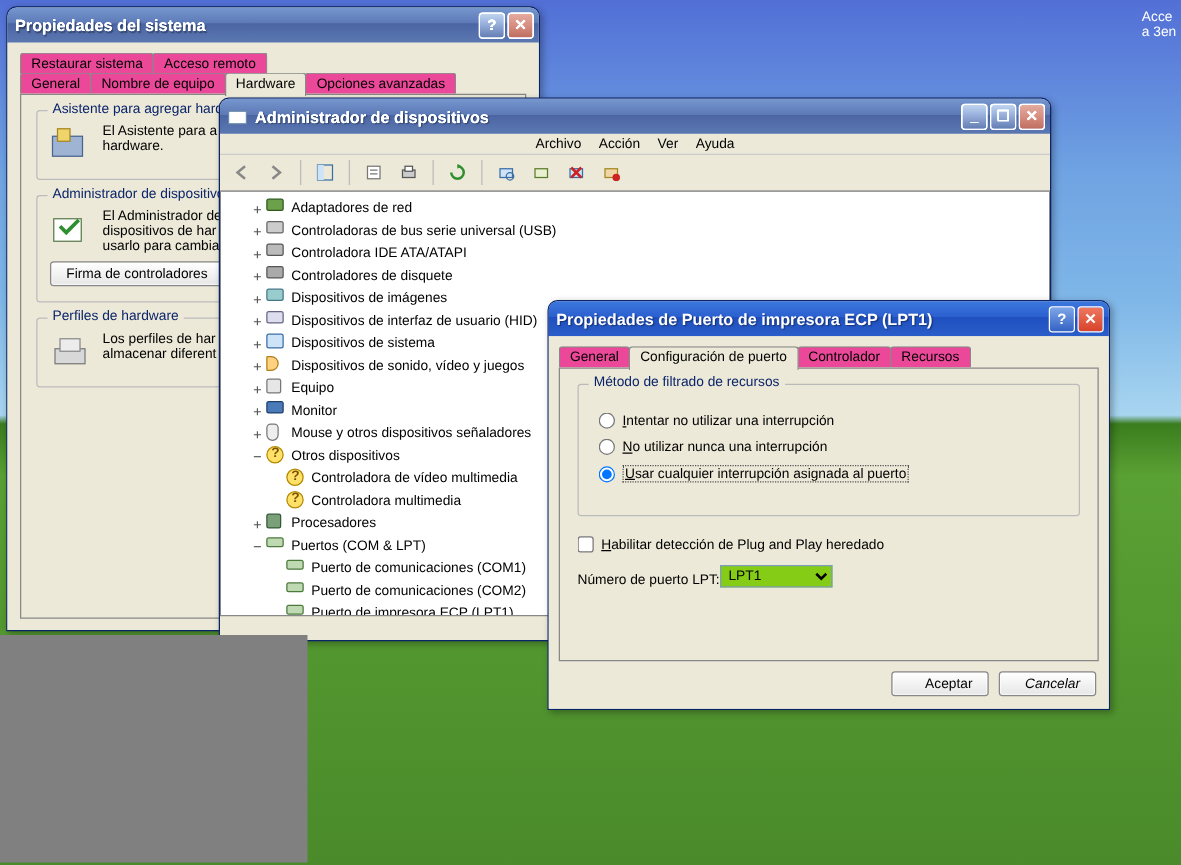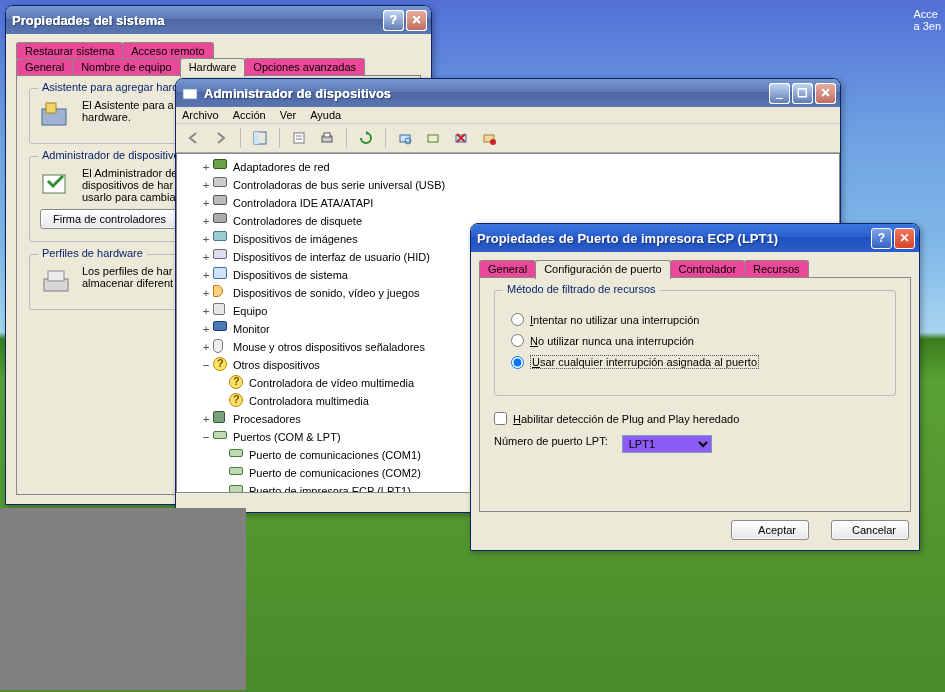"Archivo" #win-devmgr .menubar { justify-content: none -> center }
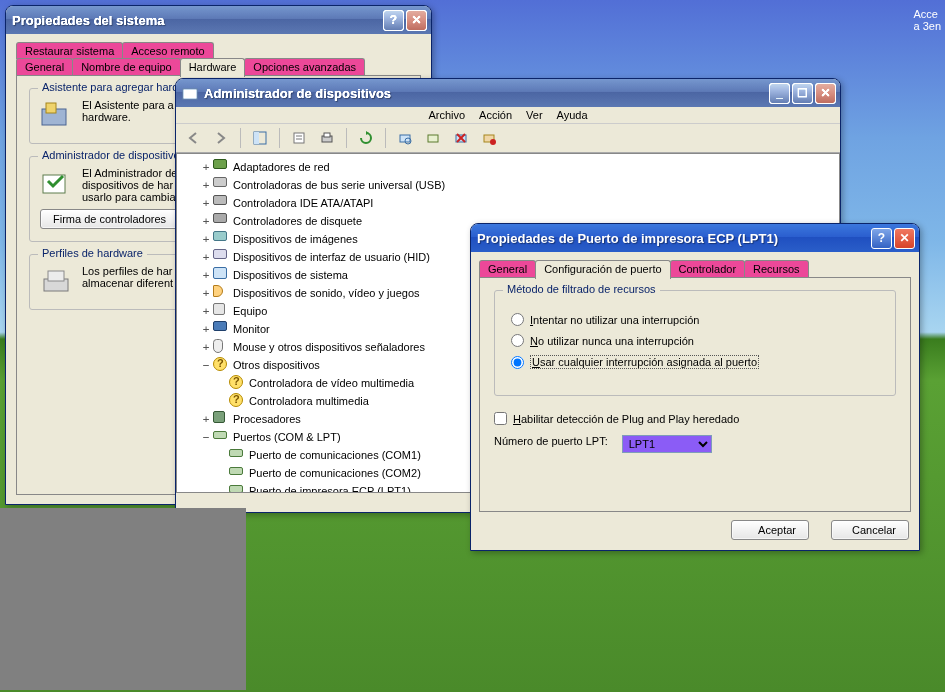"Propiedades de Puerto de impresora" #win-portprops { margin-left: 32px -> none; top: 223px -> 240px }
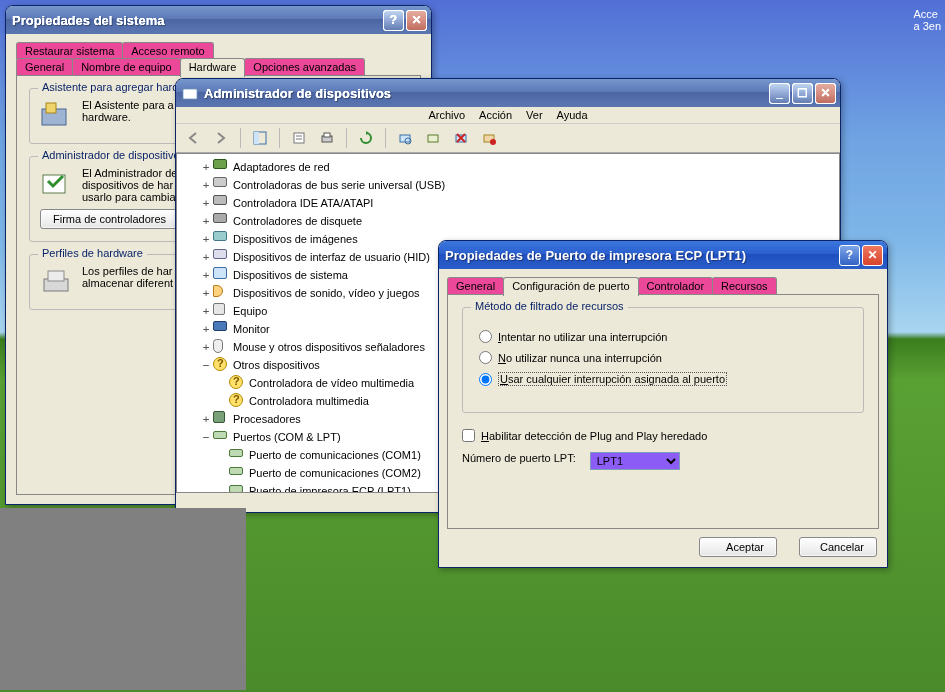"Número de puerto LPT:" div { align-items: flex-start -> flex-end; gap: 14px -> none }
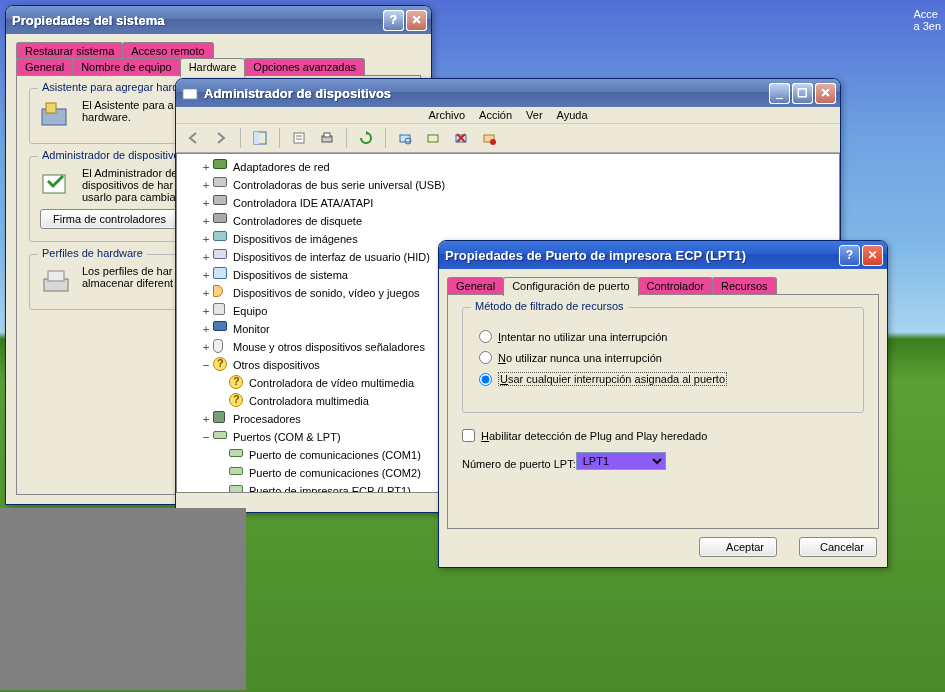"LPT1" select.xp { background: #8b5cf6 -> #84cc16 }
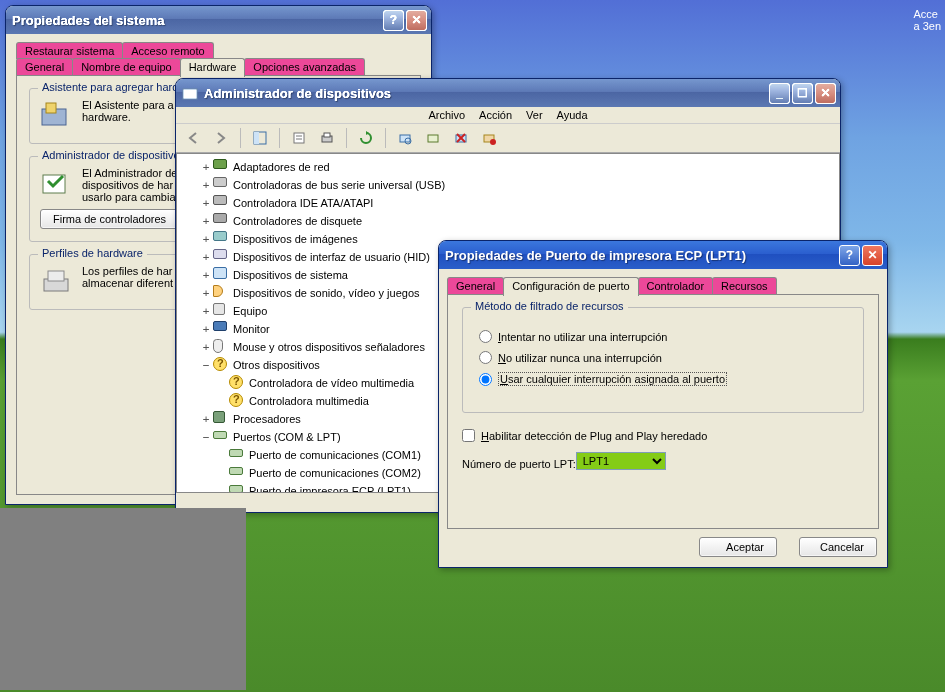"Aceptar" .dlgbtns { gap: 22px -> 8px }
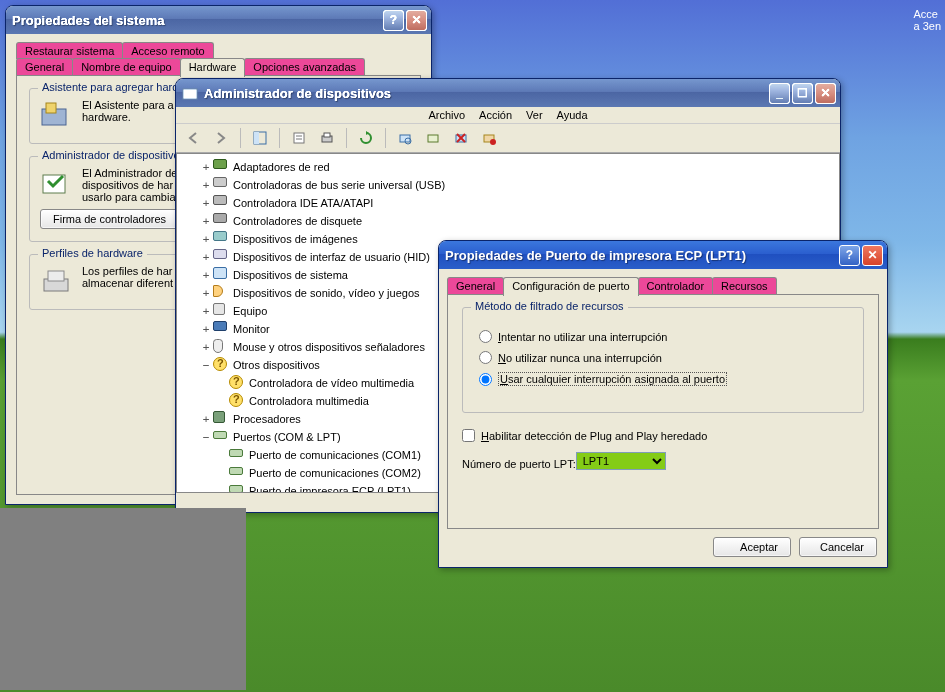"Cancelar" button.xpbtn { font-style: none -> italic }
